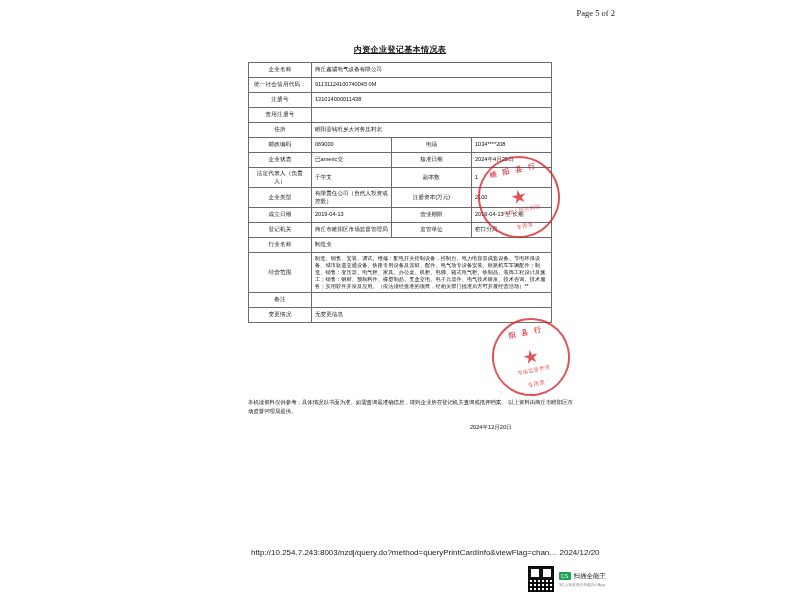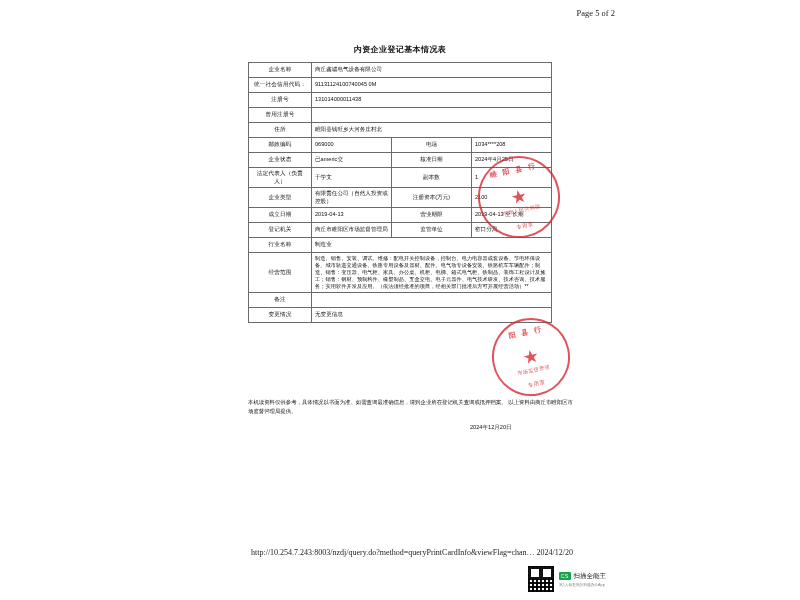"内资企业登记基本情况表" .doc-title { text-decoration: none -> underline }
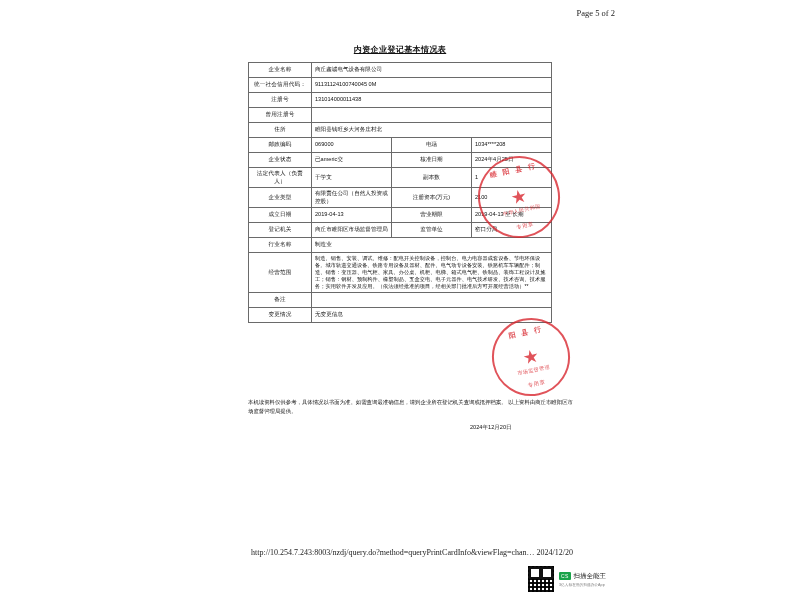"http://10.254.7.243:8003/nzdj/query.do?m" .footer-url { font-family: Liberation Serif, serif -> Liberation Sans, sans-serif }
